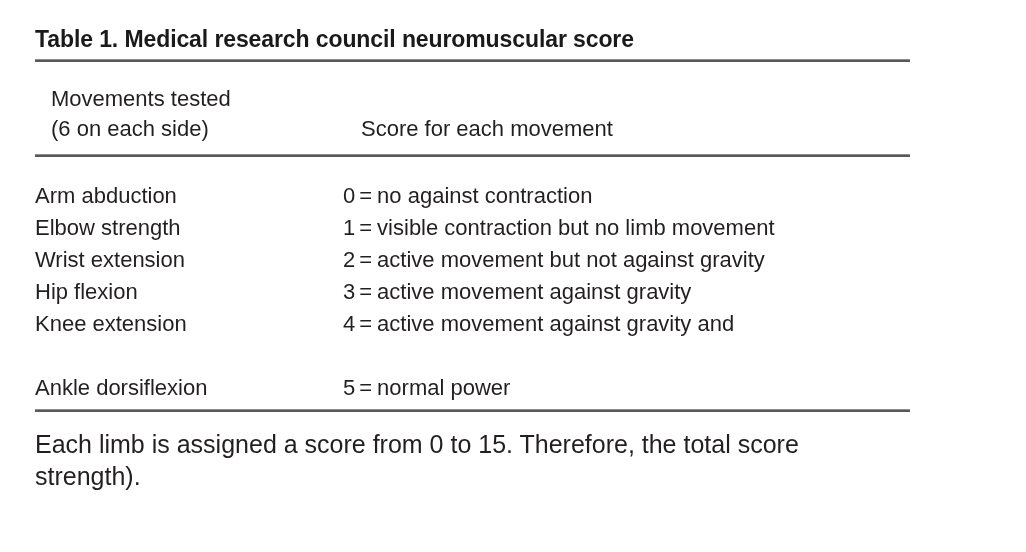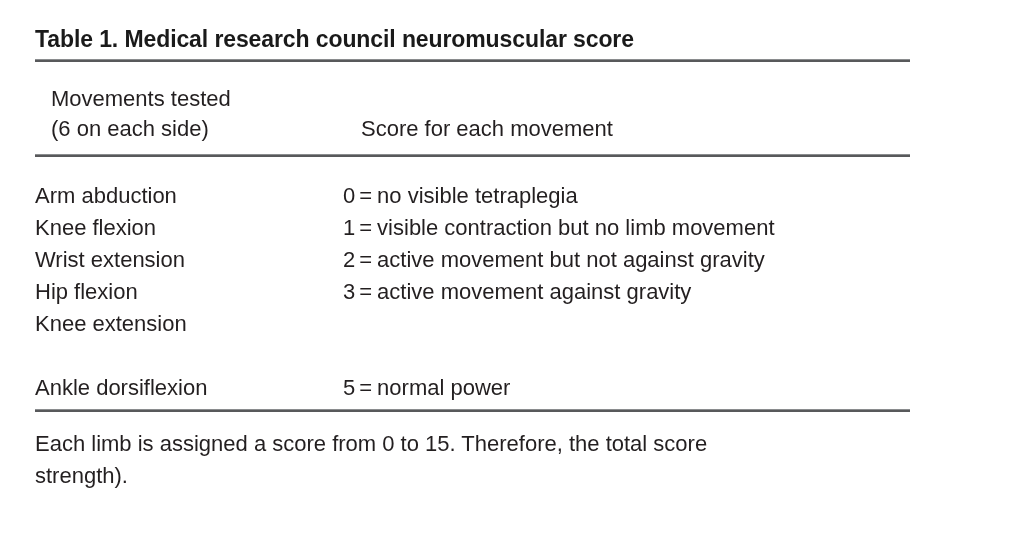"no visible tetraplegia" span { text: visible tetraplegia -> against contraction }
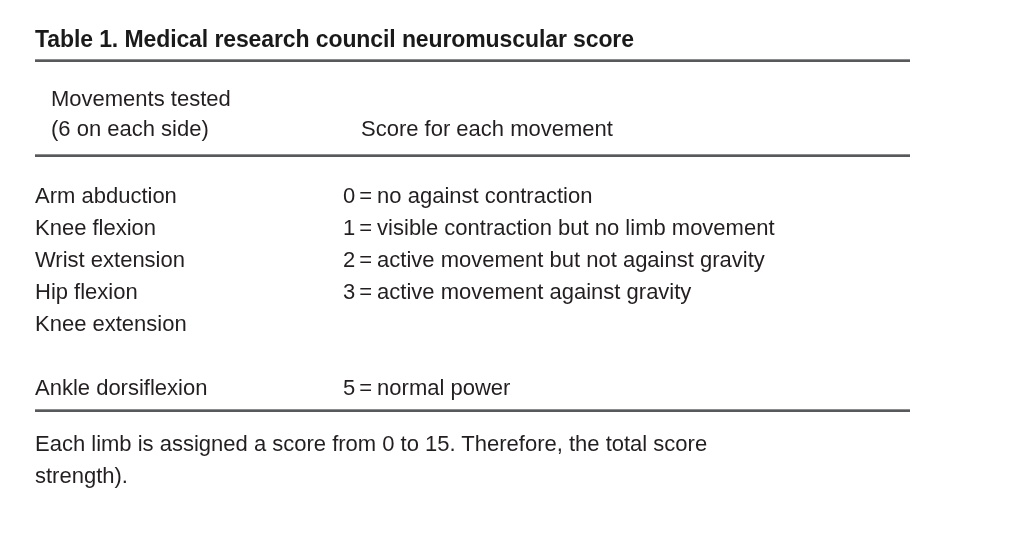"Knee flexion" div.cell-movement { text: Knee flexion -> Elbow strength }
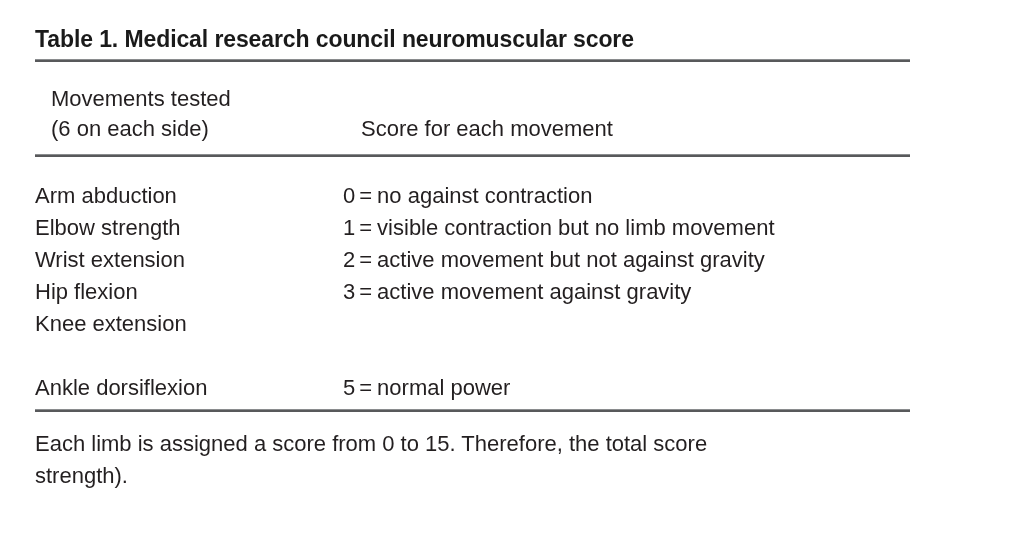"4 = active movement against" div.cell-score { html: none -> <div><span>4</span><span>=</span><span>active movement against gravity and</span></div> }
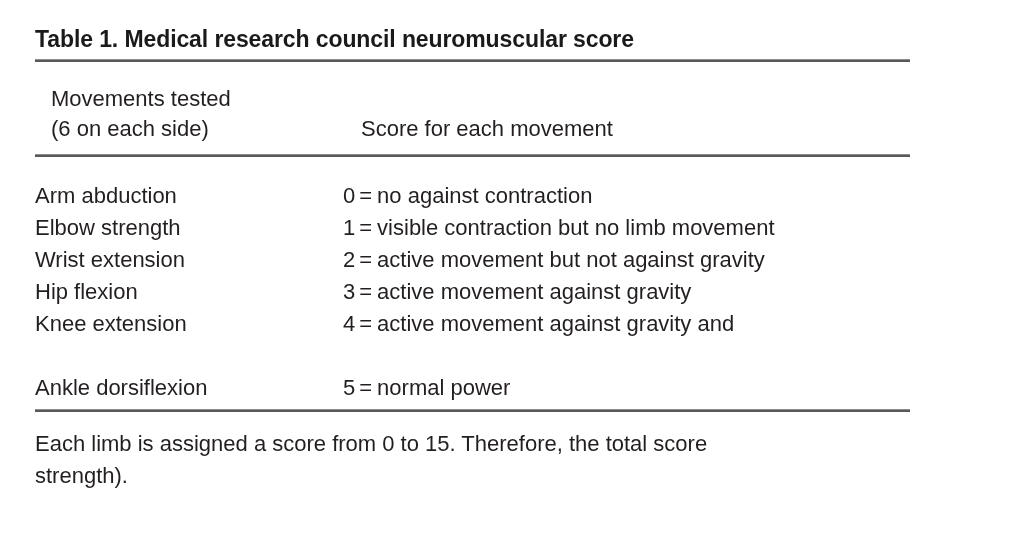"Each limb is assigned a" .footnote { font-size: 22px -> 25px }
